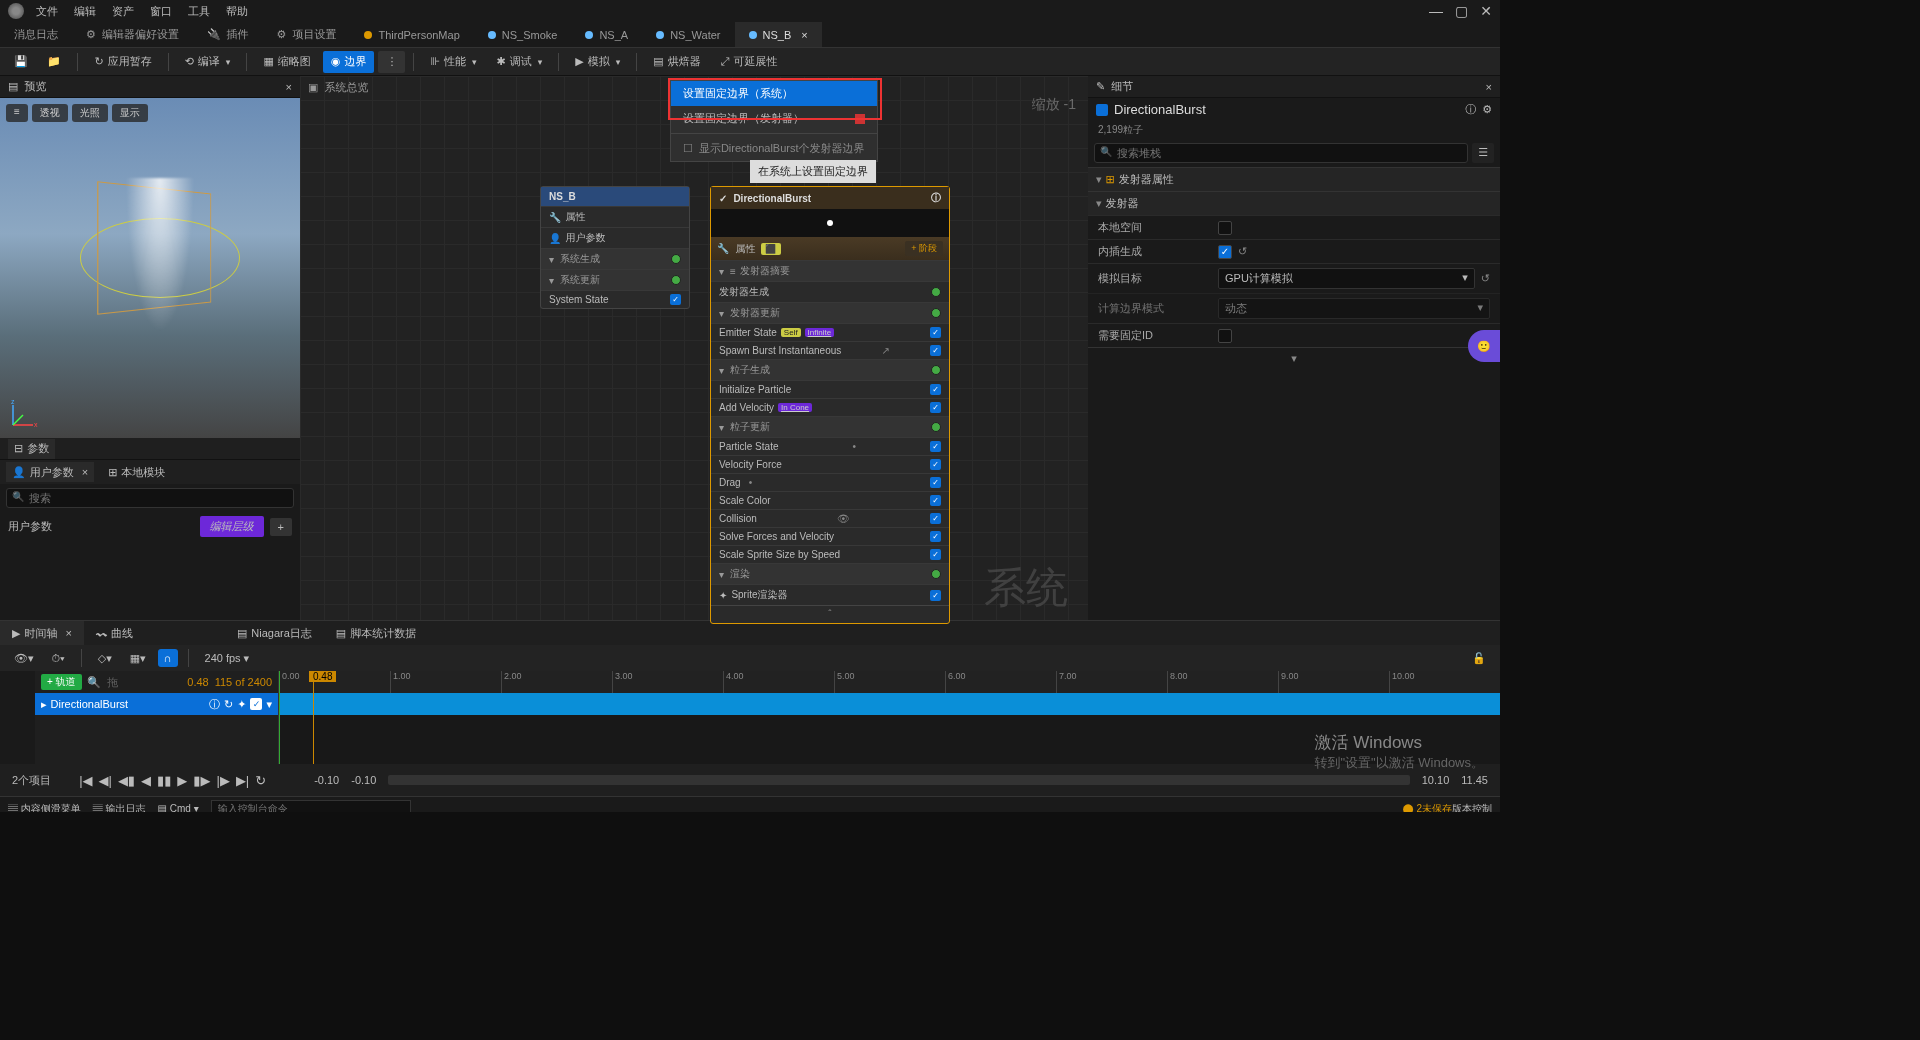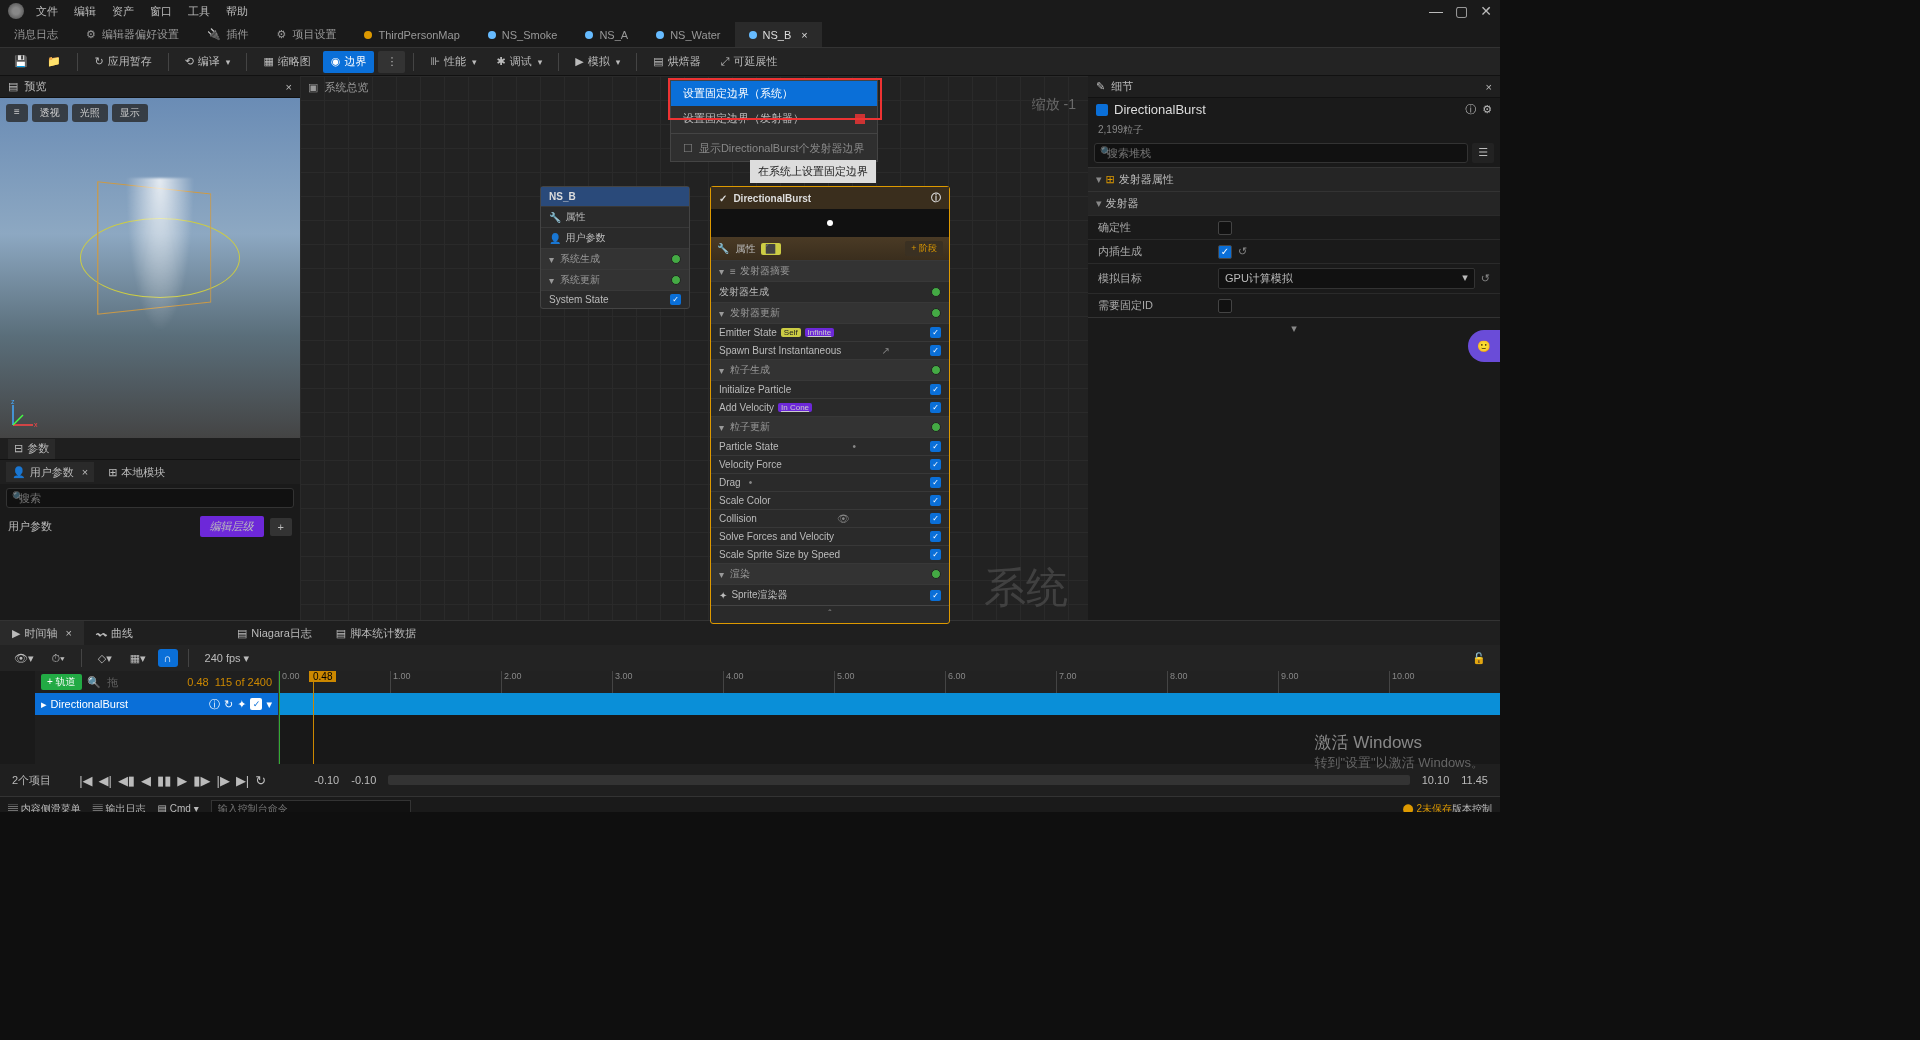"搜索堆栈" .search-input { padding: 3px 20px 3px 12px -> 3px 20px 3px 22px }
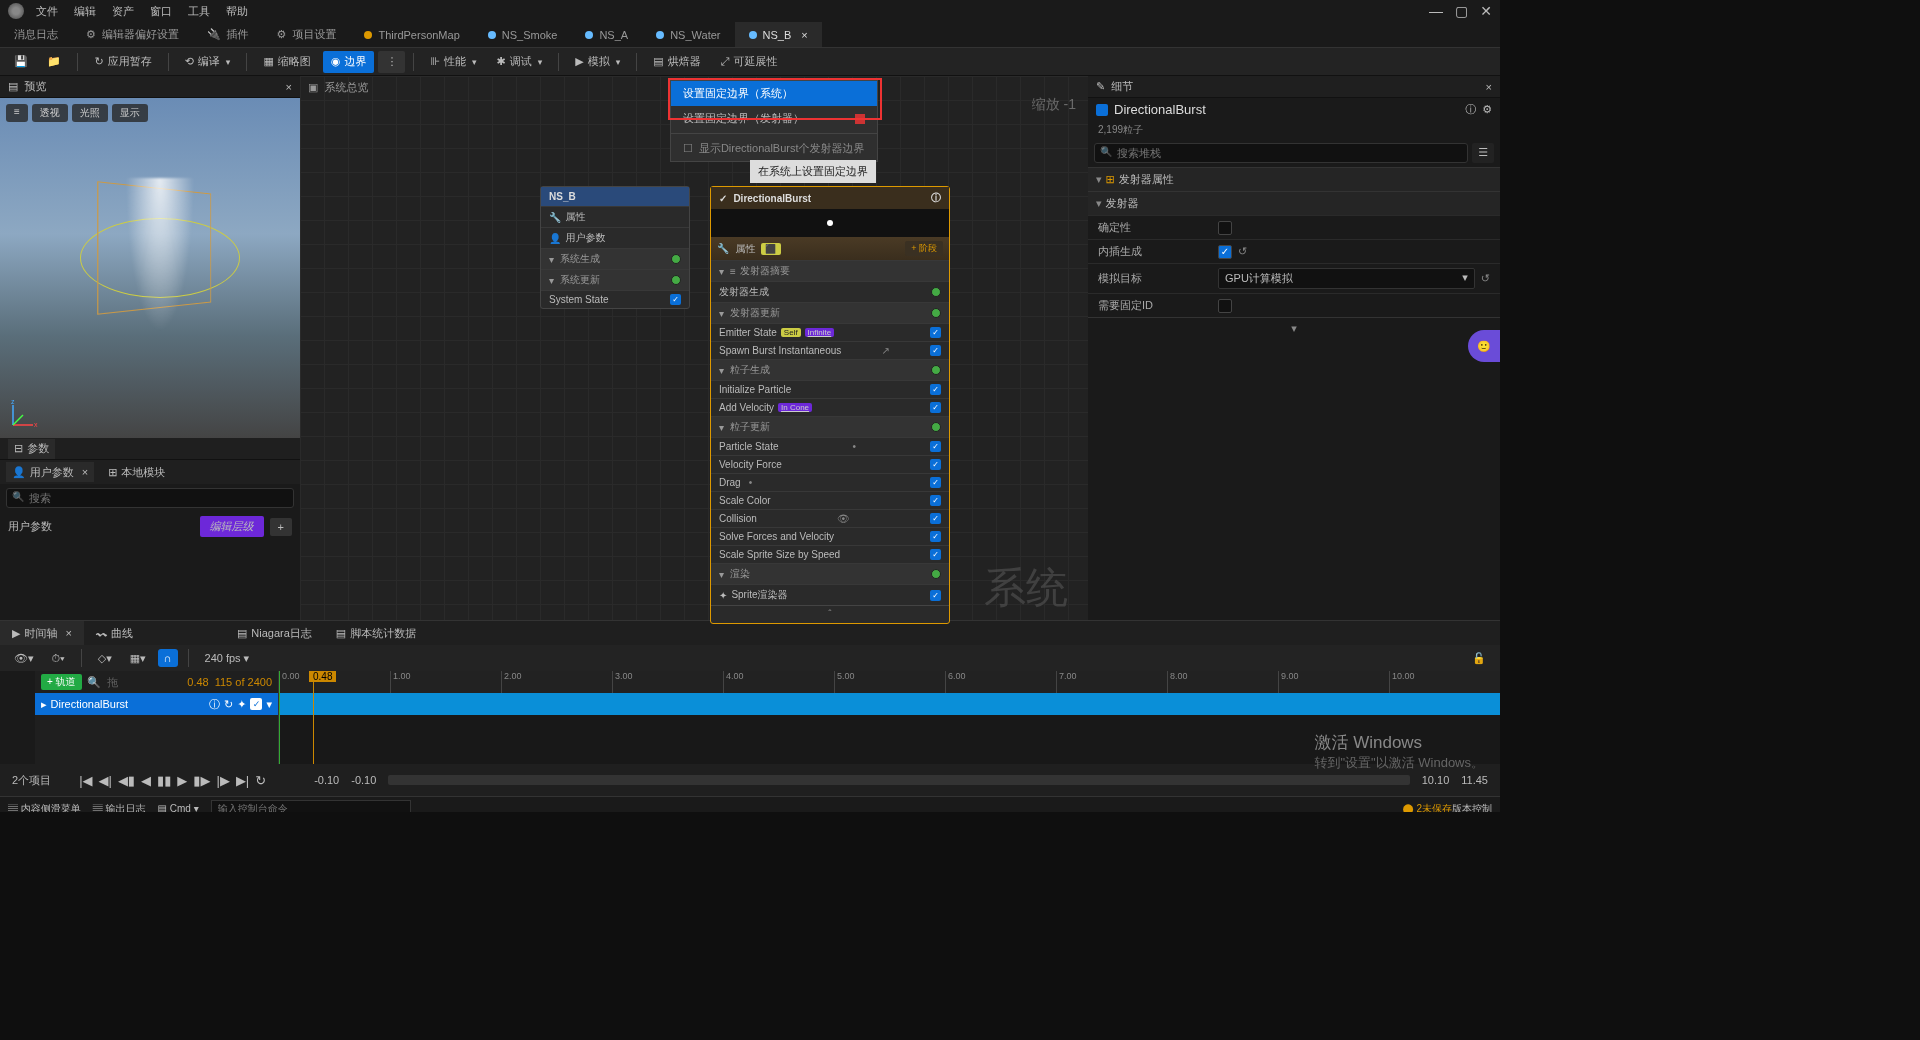"本地空间" div.detail-row { html: none -> <div> <span>本地空间</span> <span></span> </div> }
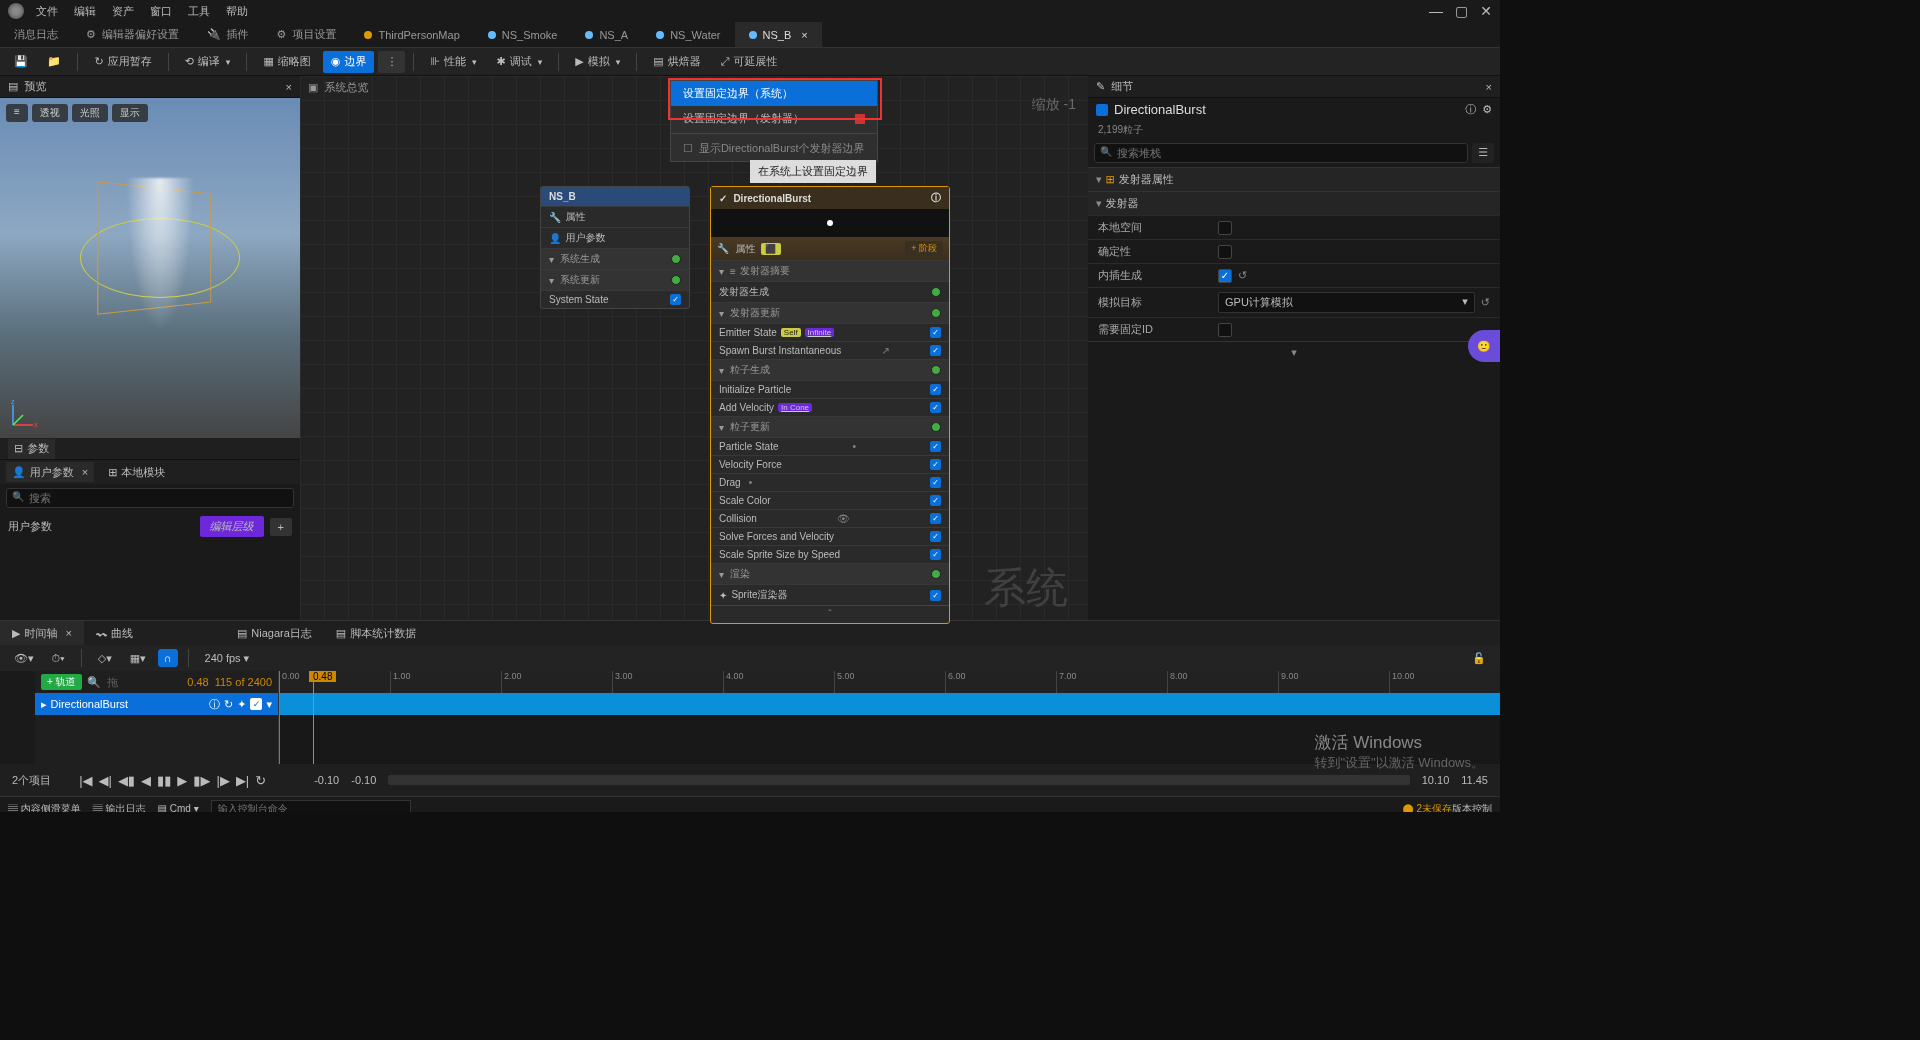"确定性" div.detail-row { html: <div> <span>确定性</span> <span></span> </div> -> none }
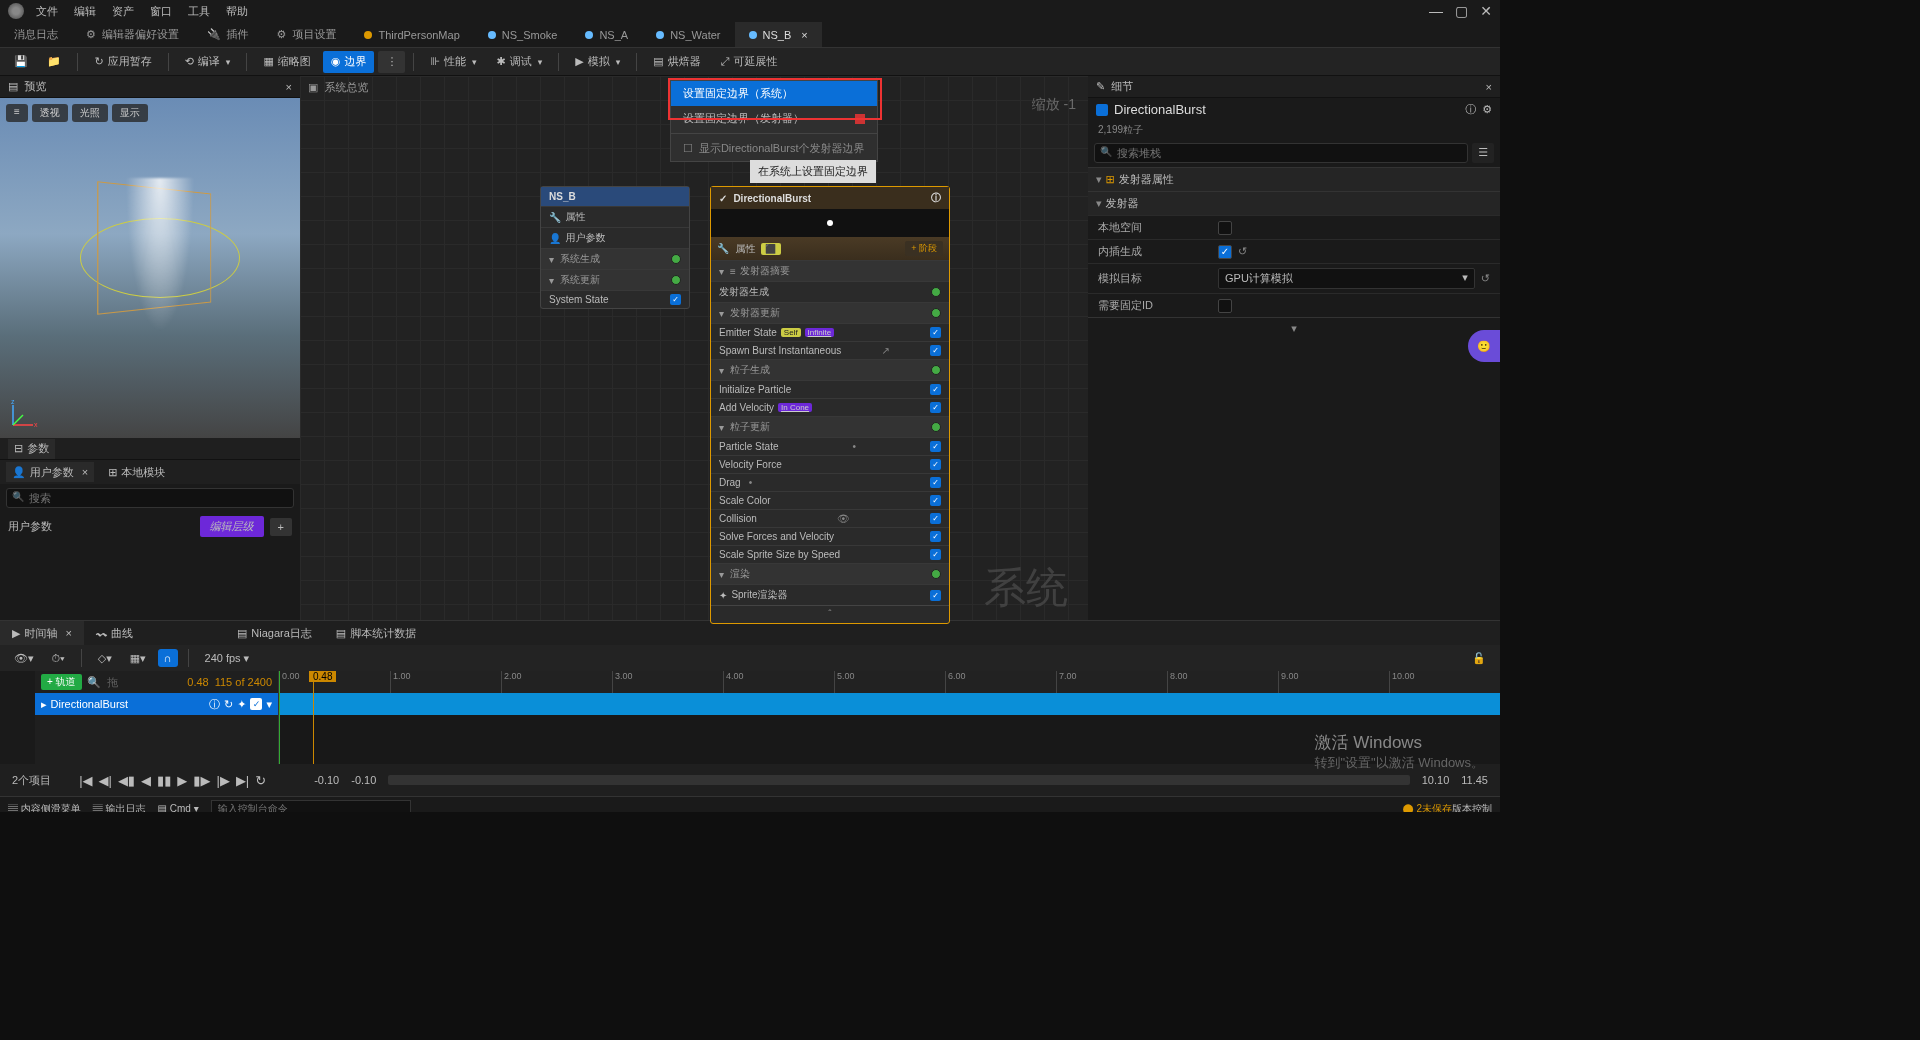"计算边界模式" div.detail-row { html: none -> <div> <span>计算边界模式</span> <span> <span>动态</span> <span>▾</span> </span> </div> }
